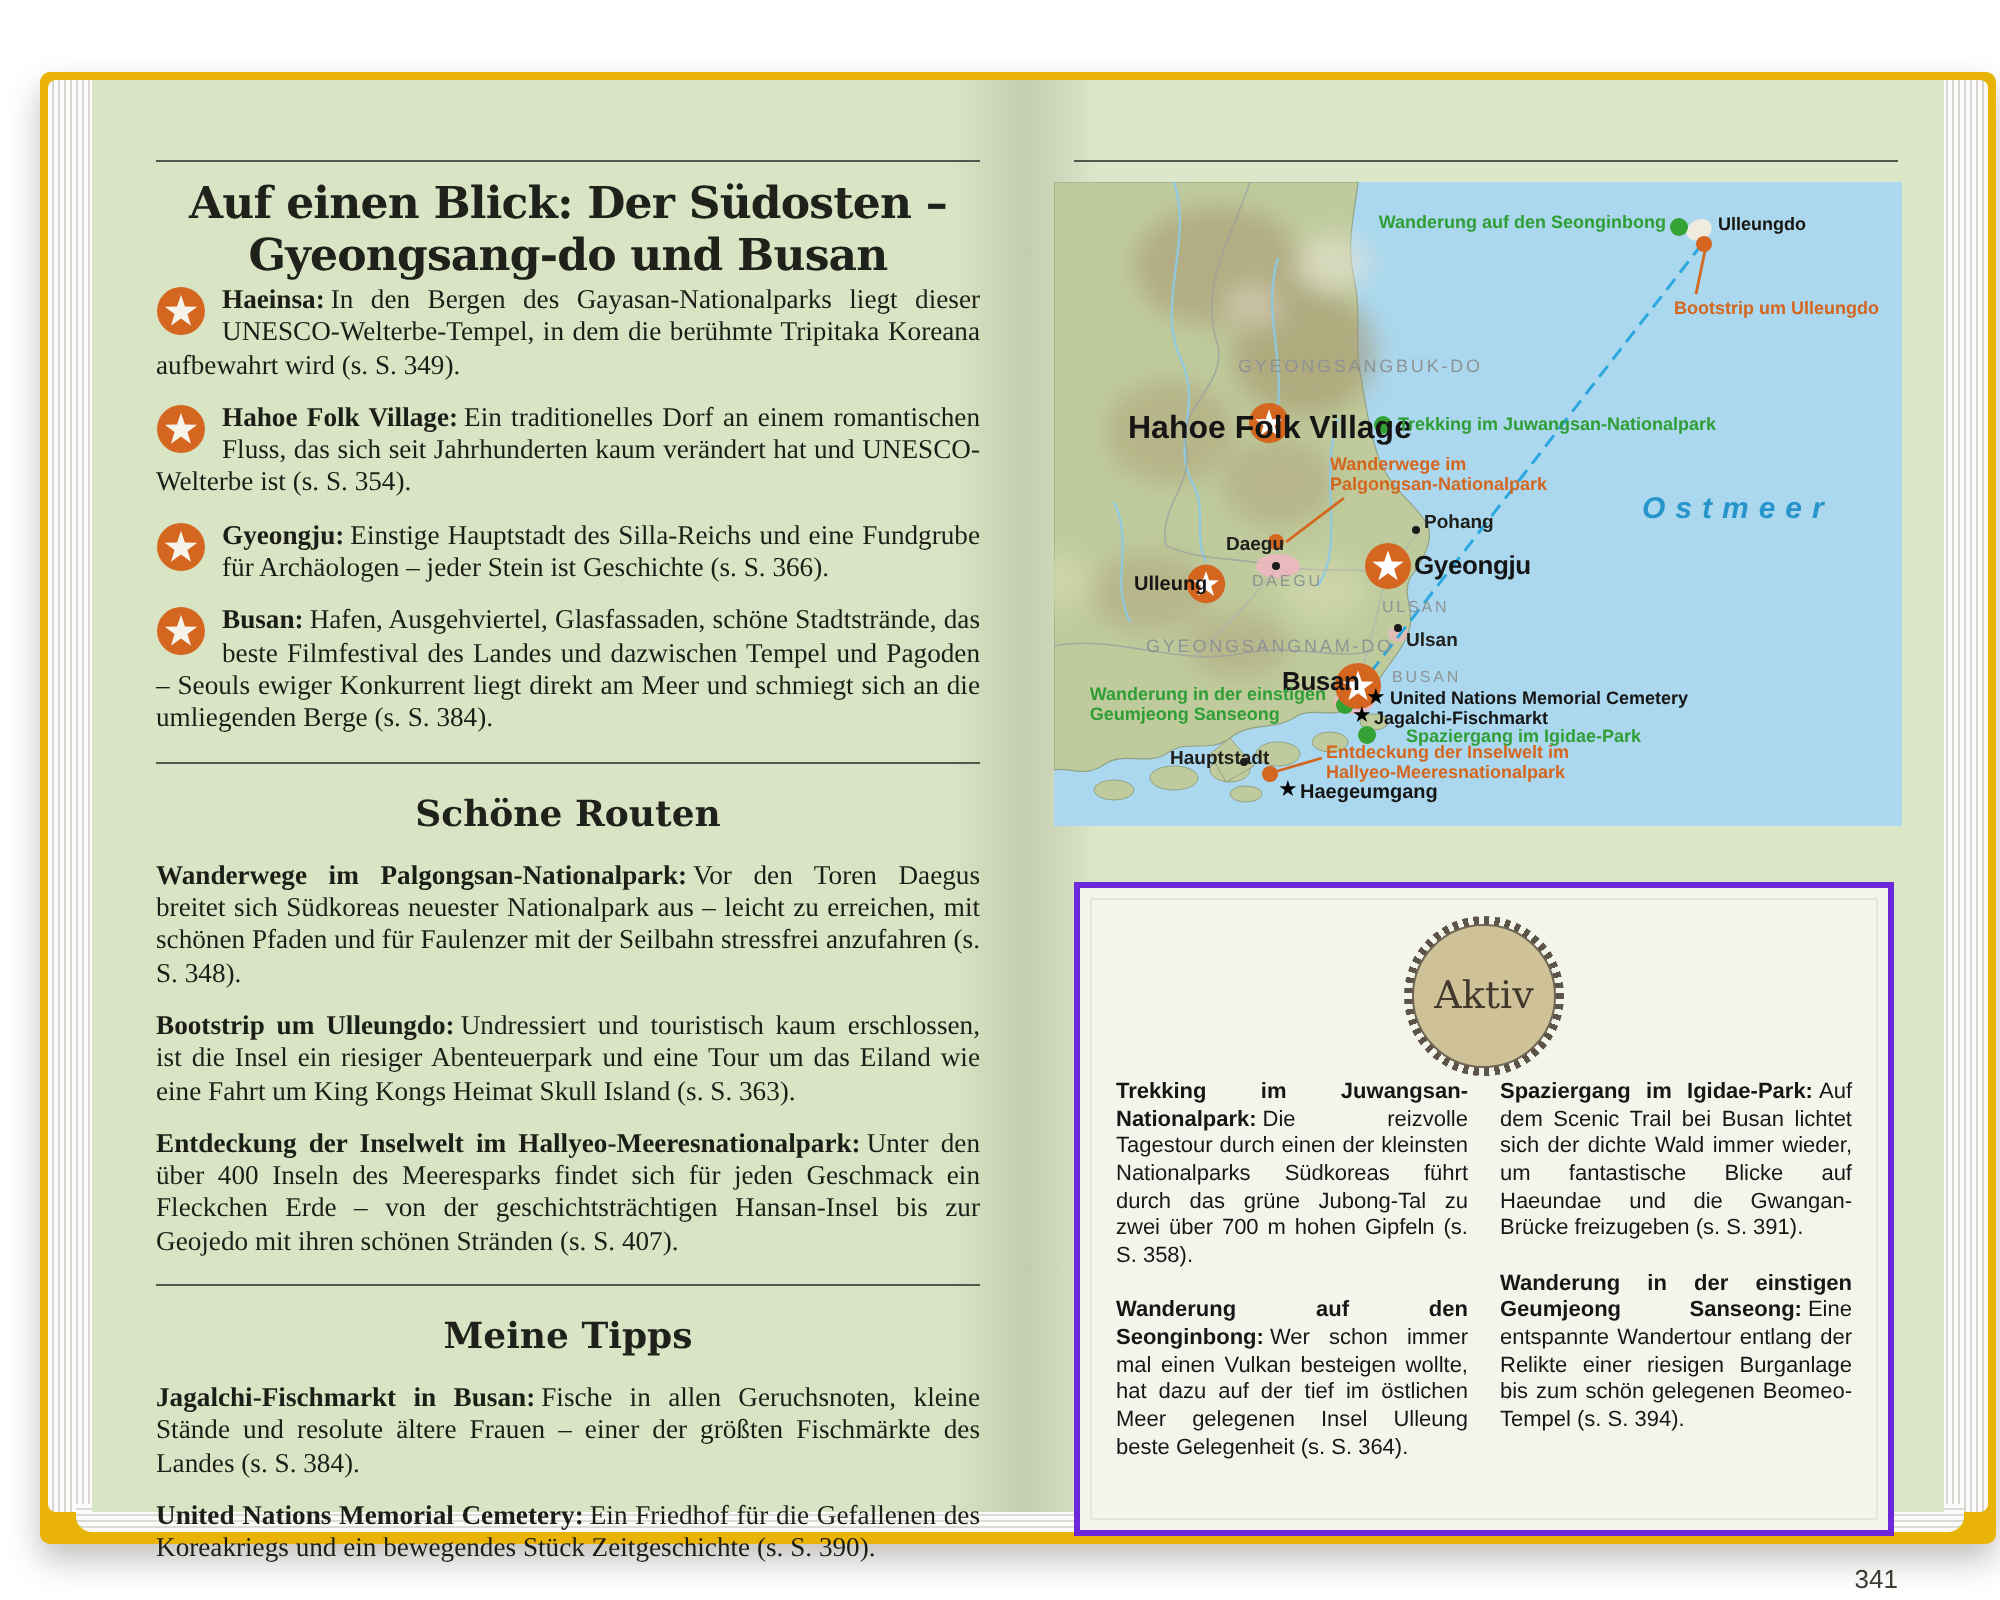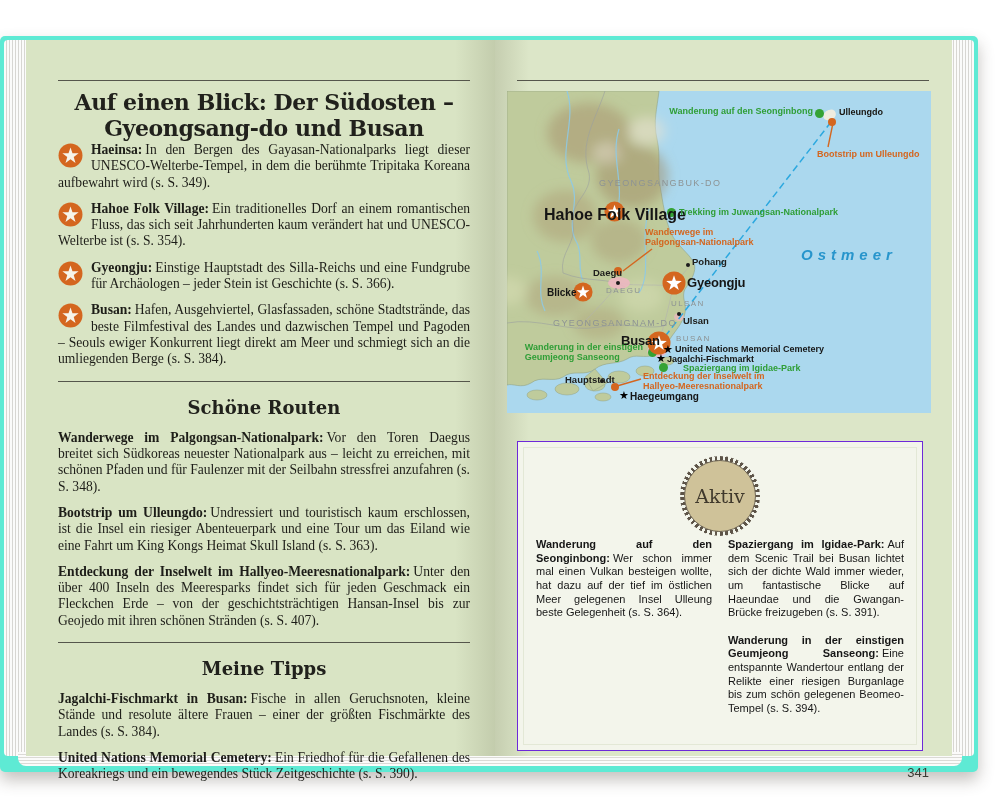"Auf einen Blick: Der Südosten" .book { background: #5eead4 -> #eab308; left: 0 -> 20px }
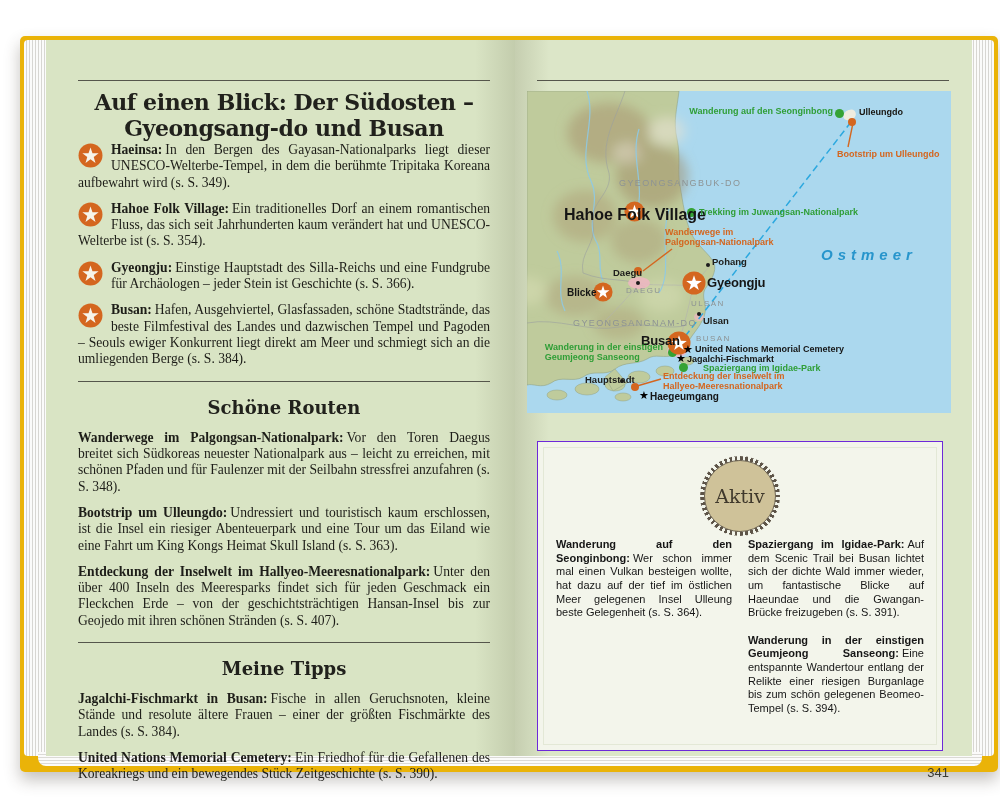"Blicke" div.ml { text: Blicke -> Ulleung }
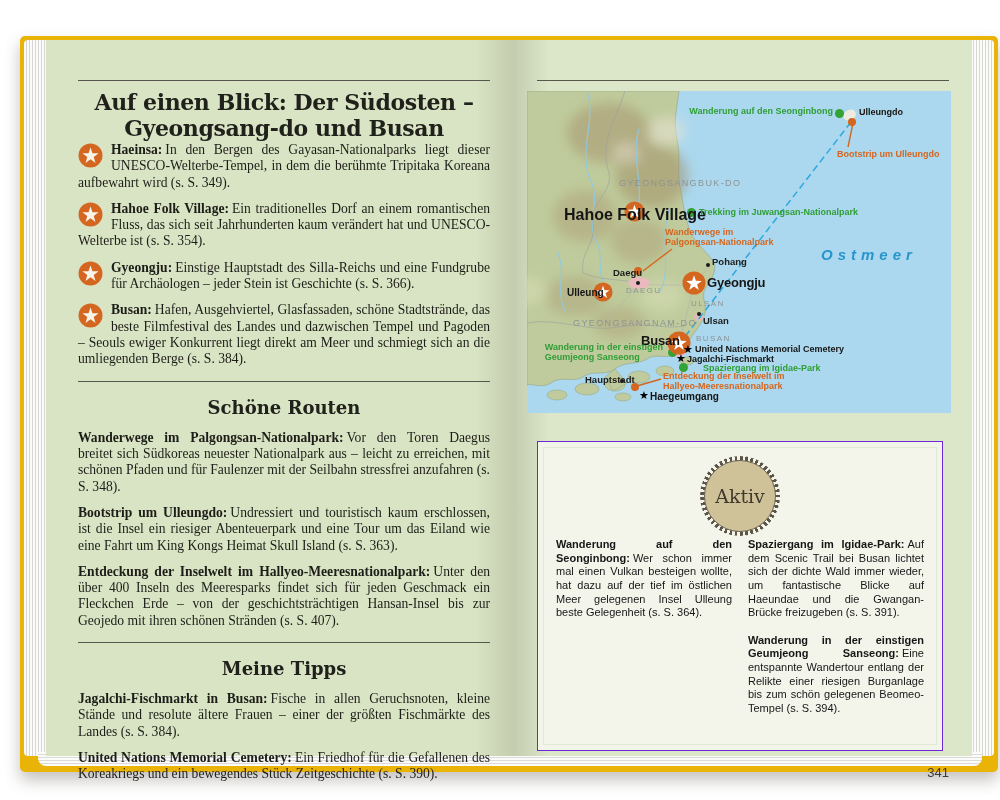"Aktiv" .aktiv-box { border: 1px solid #6d28d9 -> 3px solid #6d28d9 }
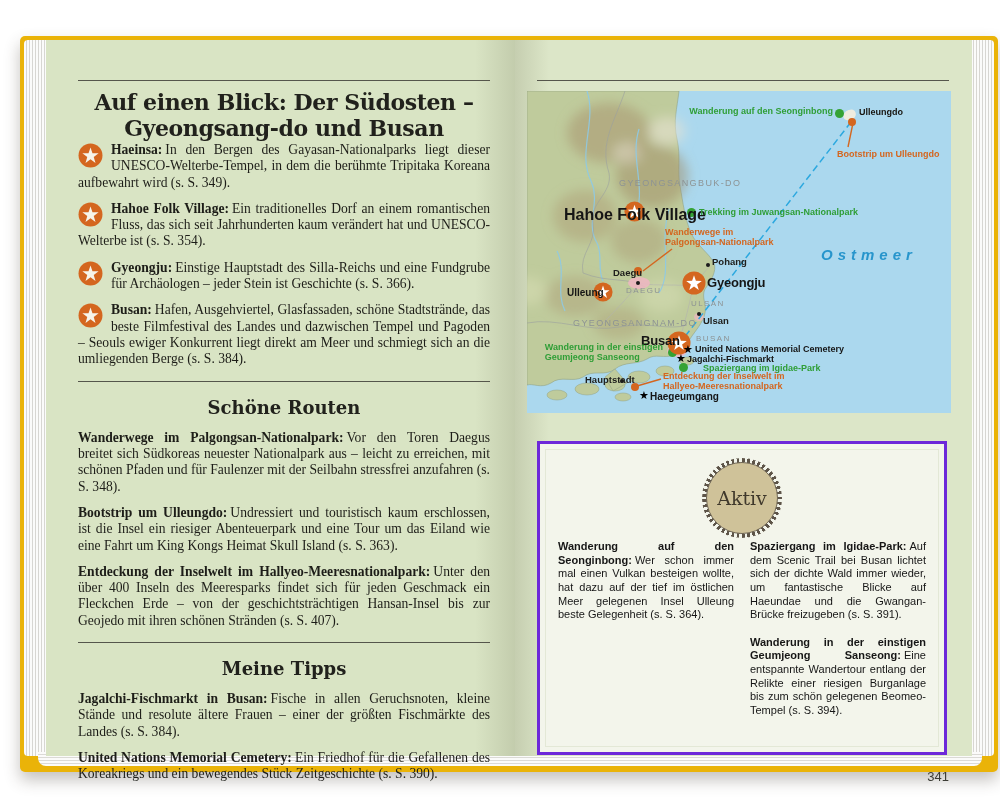"Trekking im Juwangsan-Nationalpark: Die" p.abox-para { html: none -> <p> <b>Trekking im Juwangsan-Nationalpark:</b><span>Die reizvolle Tagestour durch einen der kleinsten Nationalparks Südkoreas führt durch das grüne Jubong-Tal zu zwei über 700 m hohen Gipfeln (s. S. 358).</span> </p> }
